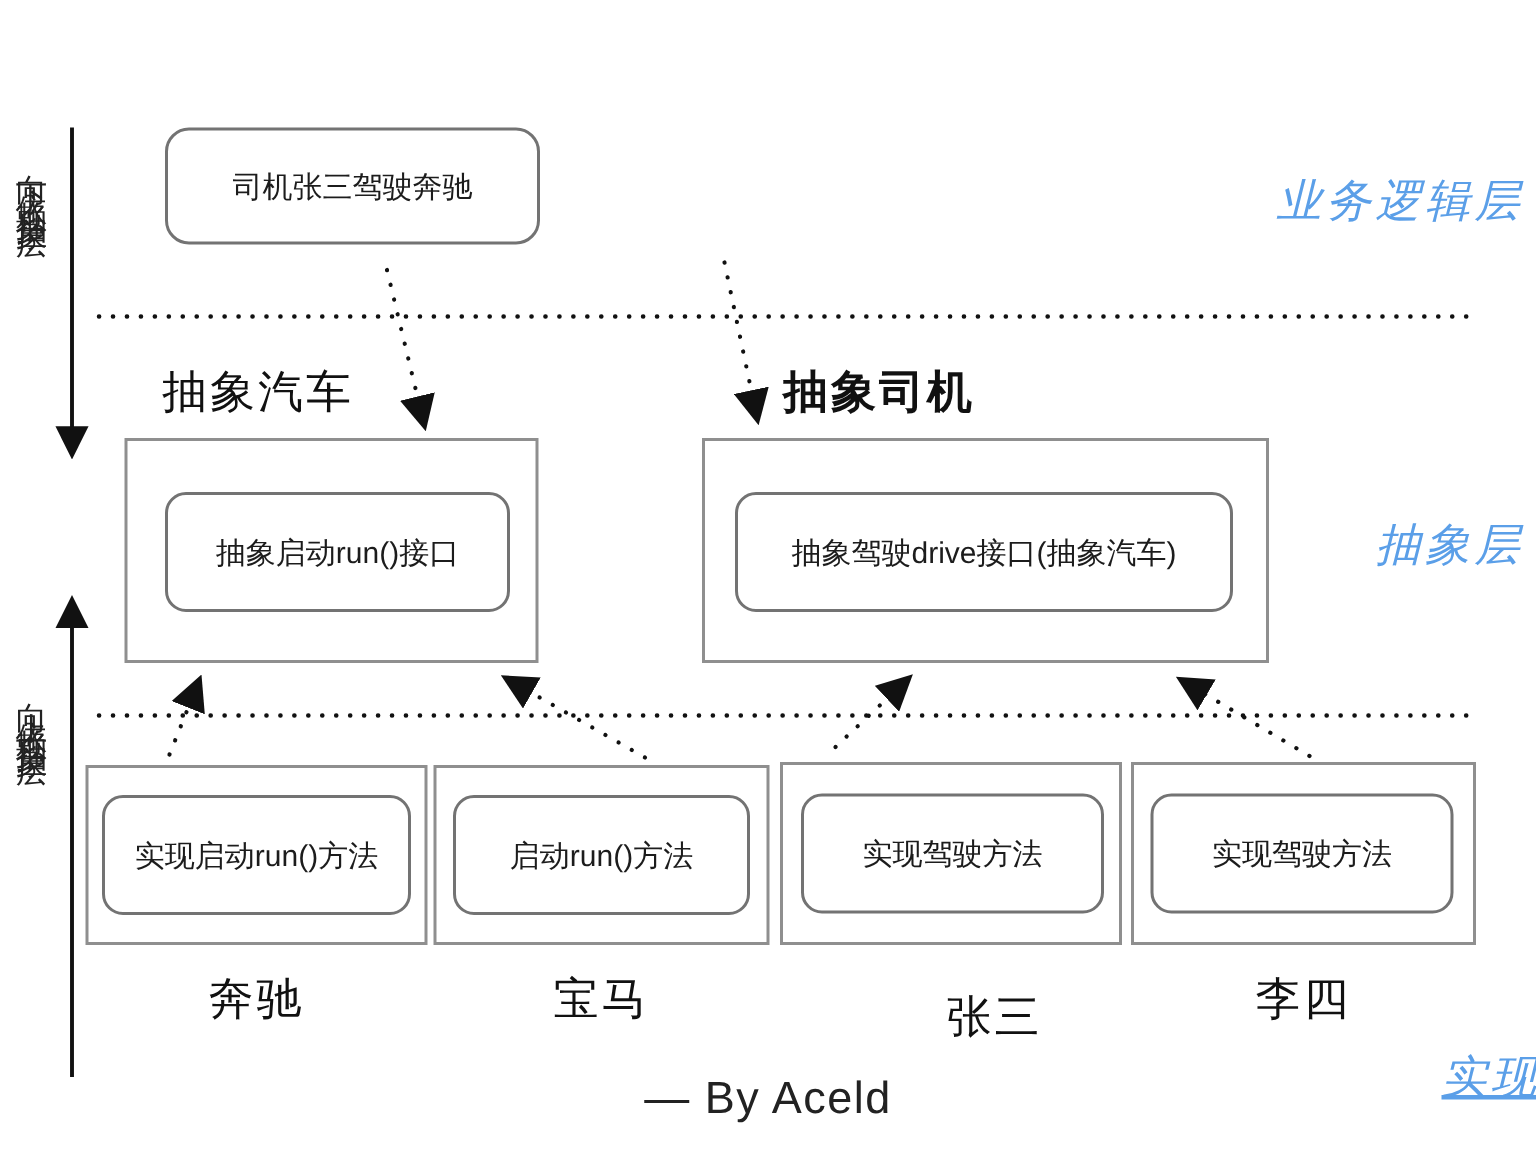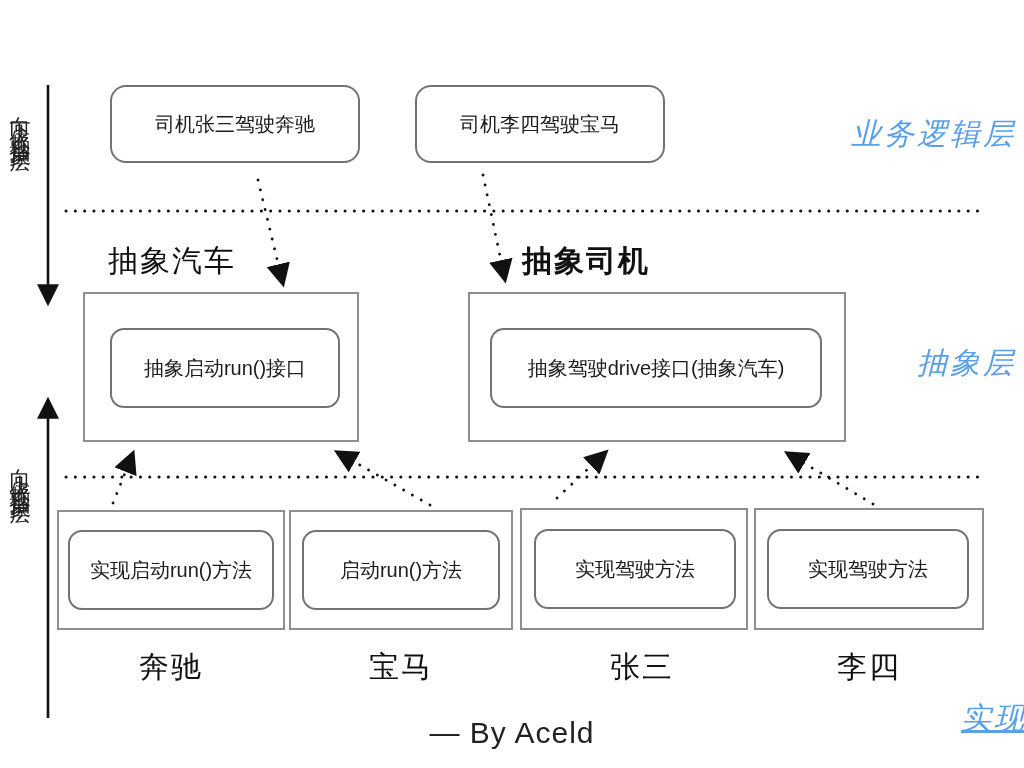"司机李四驾驶宝马" div.rbox { html: <div> <span>司机李四驾驶宝马</span> </div> -> none }
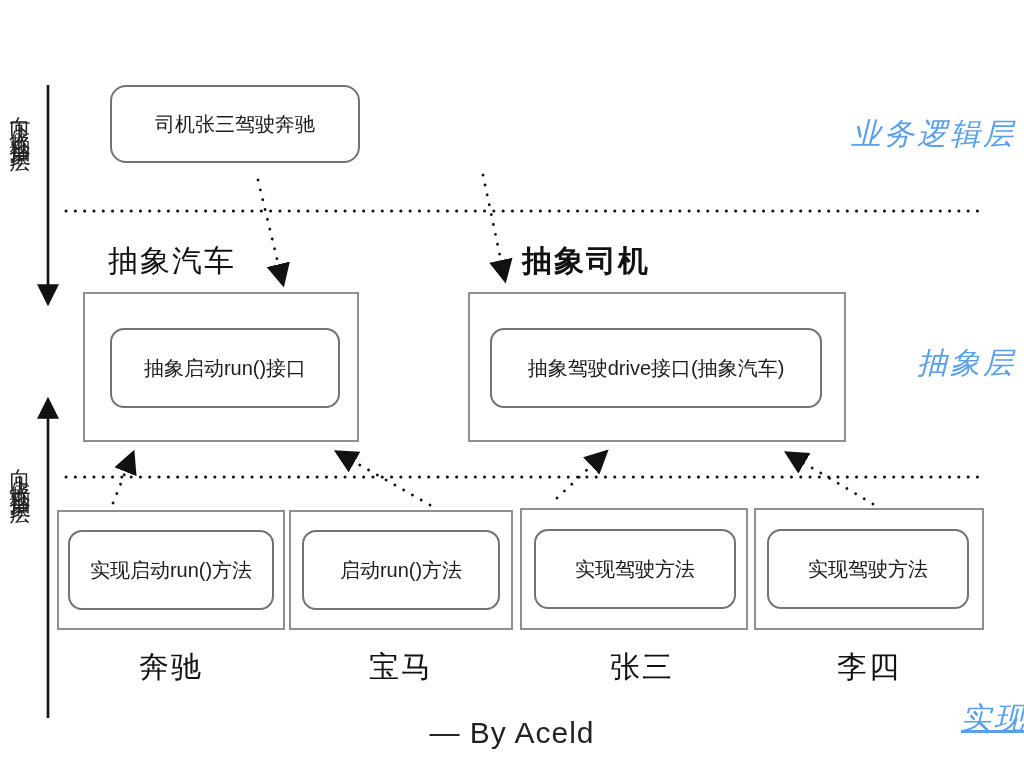"张三" div.impl-name { left: 528px -> 549px; margin-top: none -> 12px }
